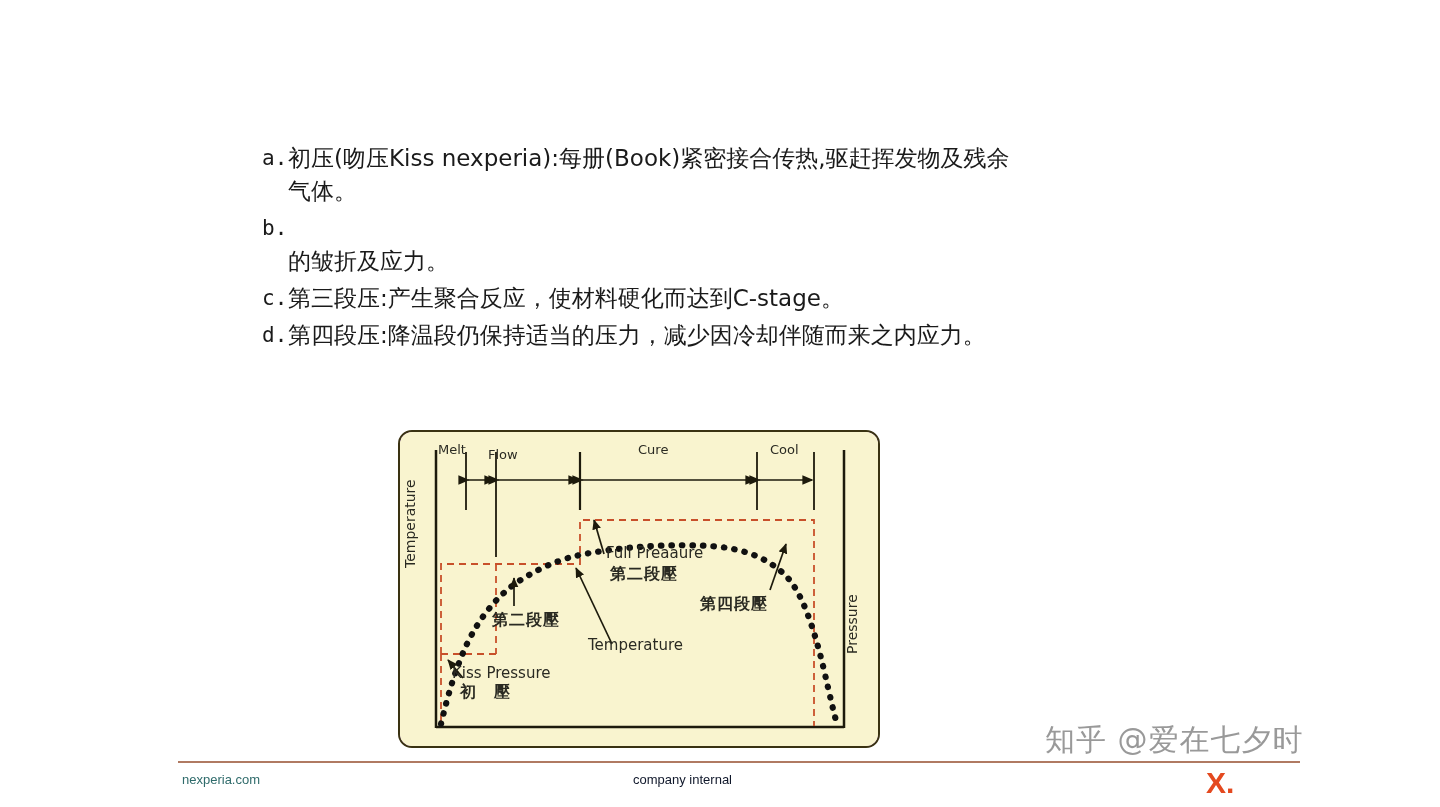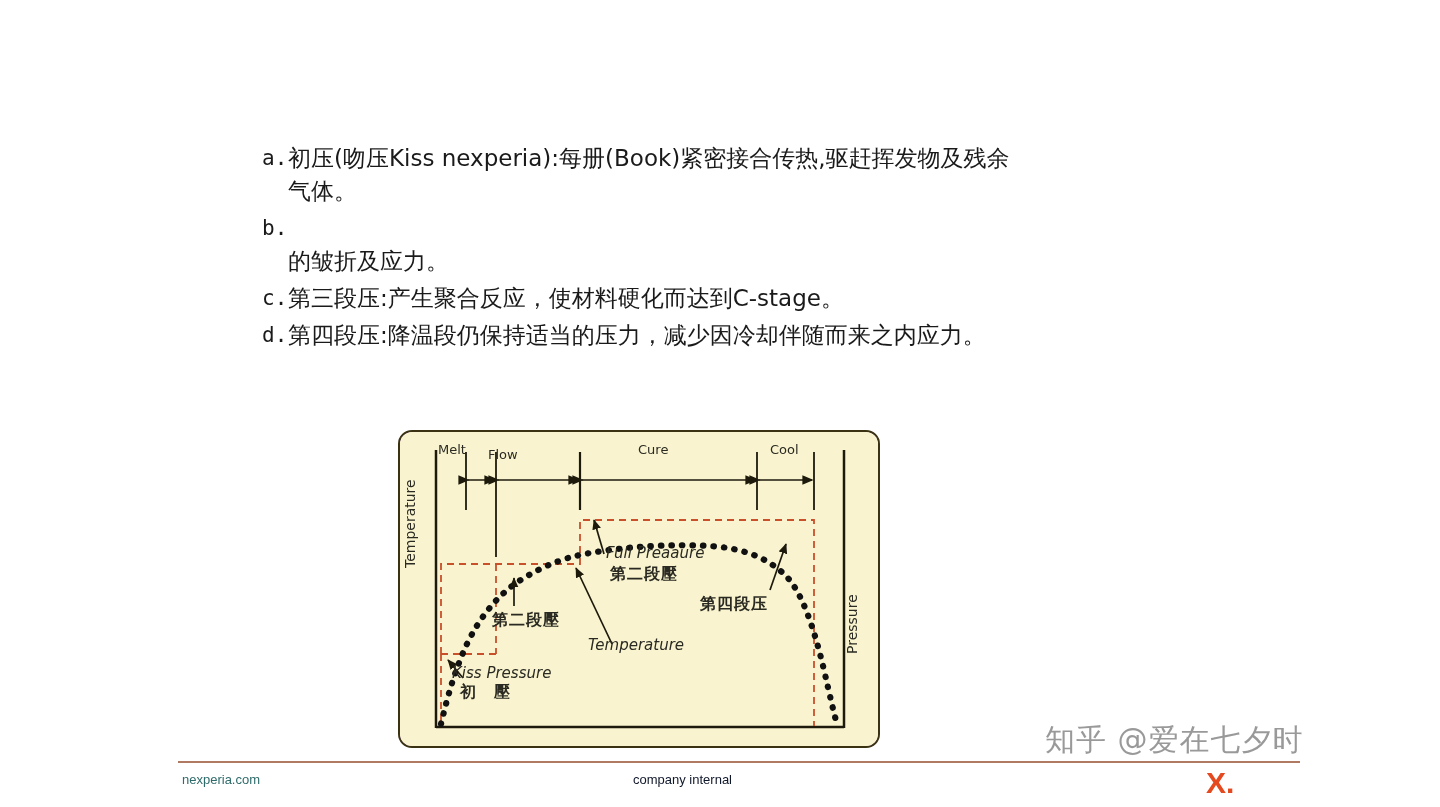"Full Preaaure" .ann-en { font-style: italic -> none }
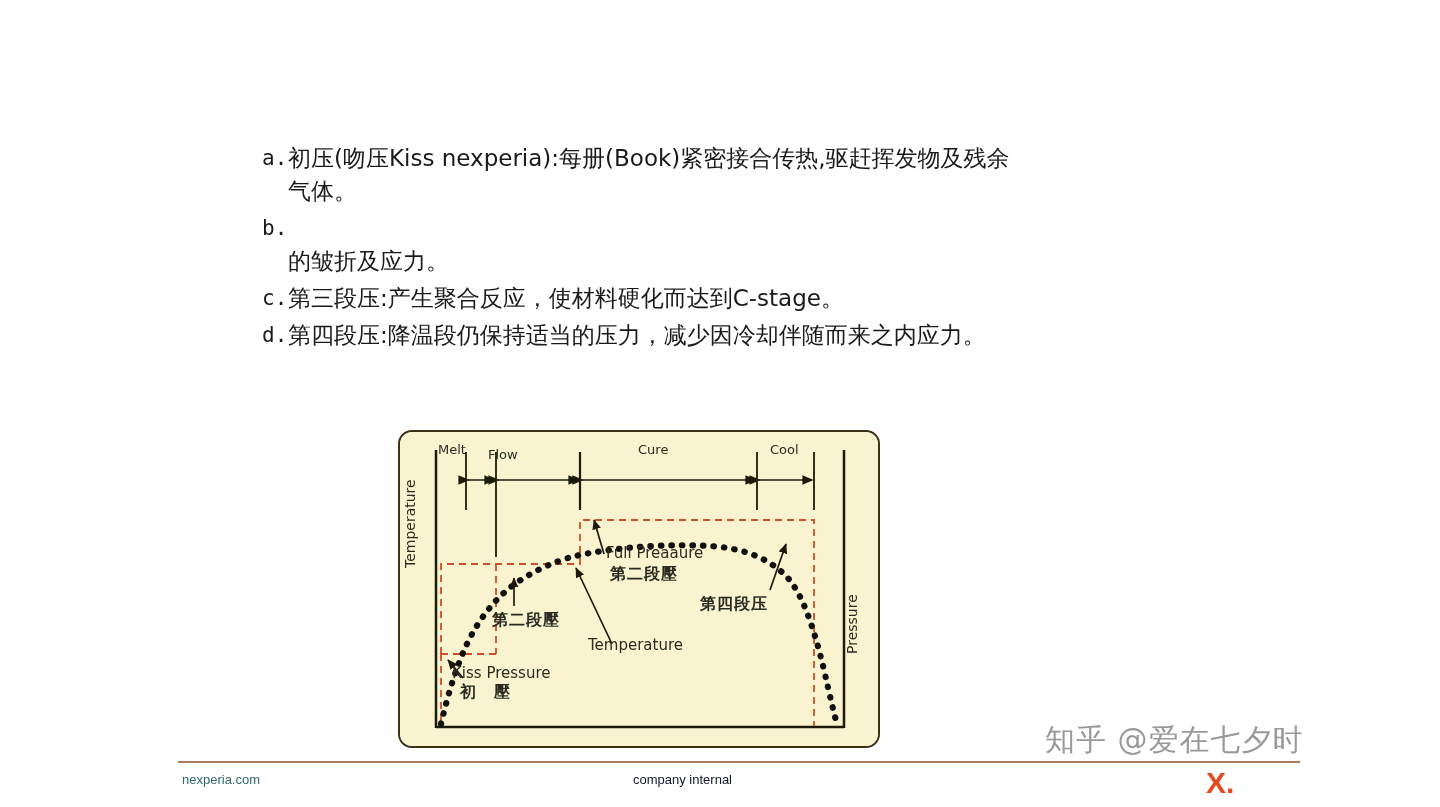"第四段压" div.fig-label { text: 压 -> 壓 }
